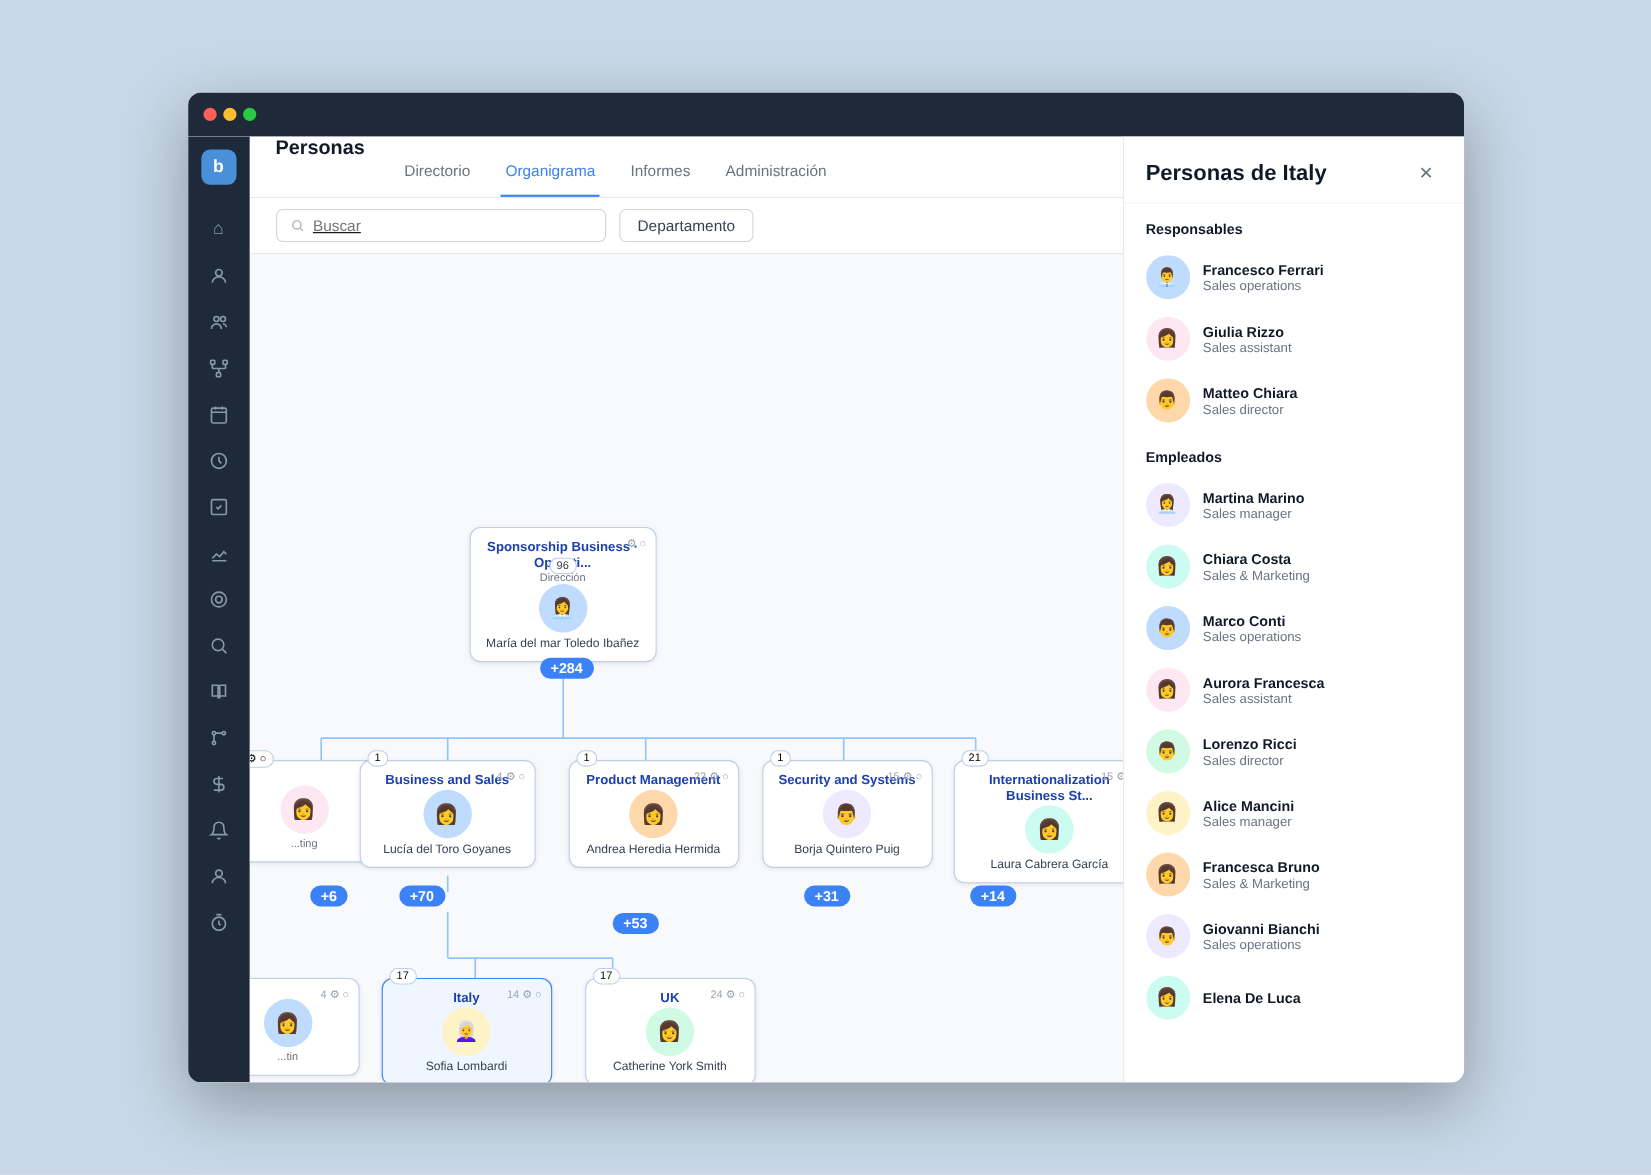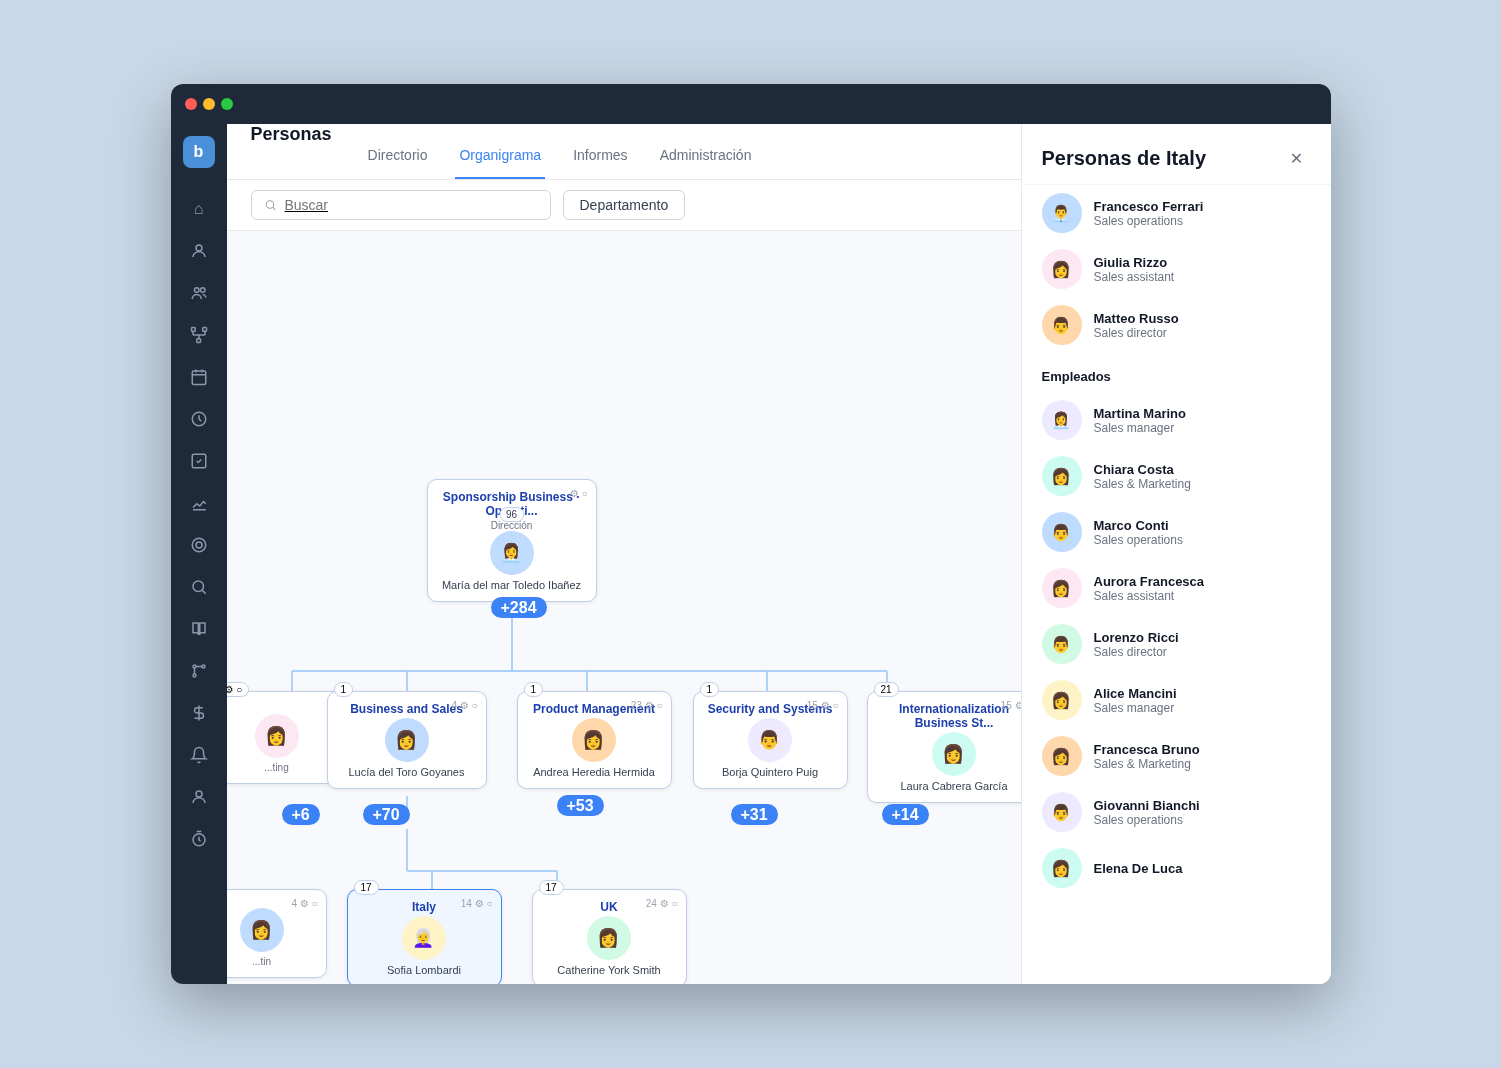"Responsables" div.panel-section-title { html: none -> <div>Responsables</div> }
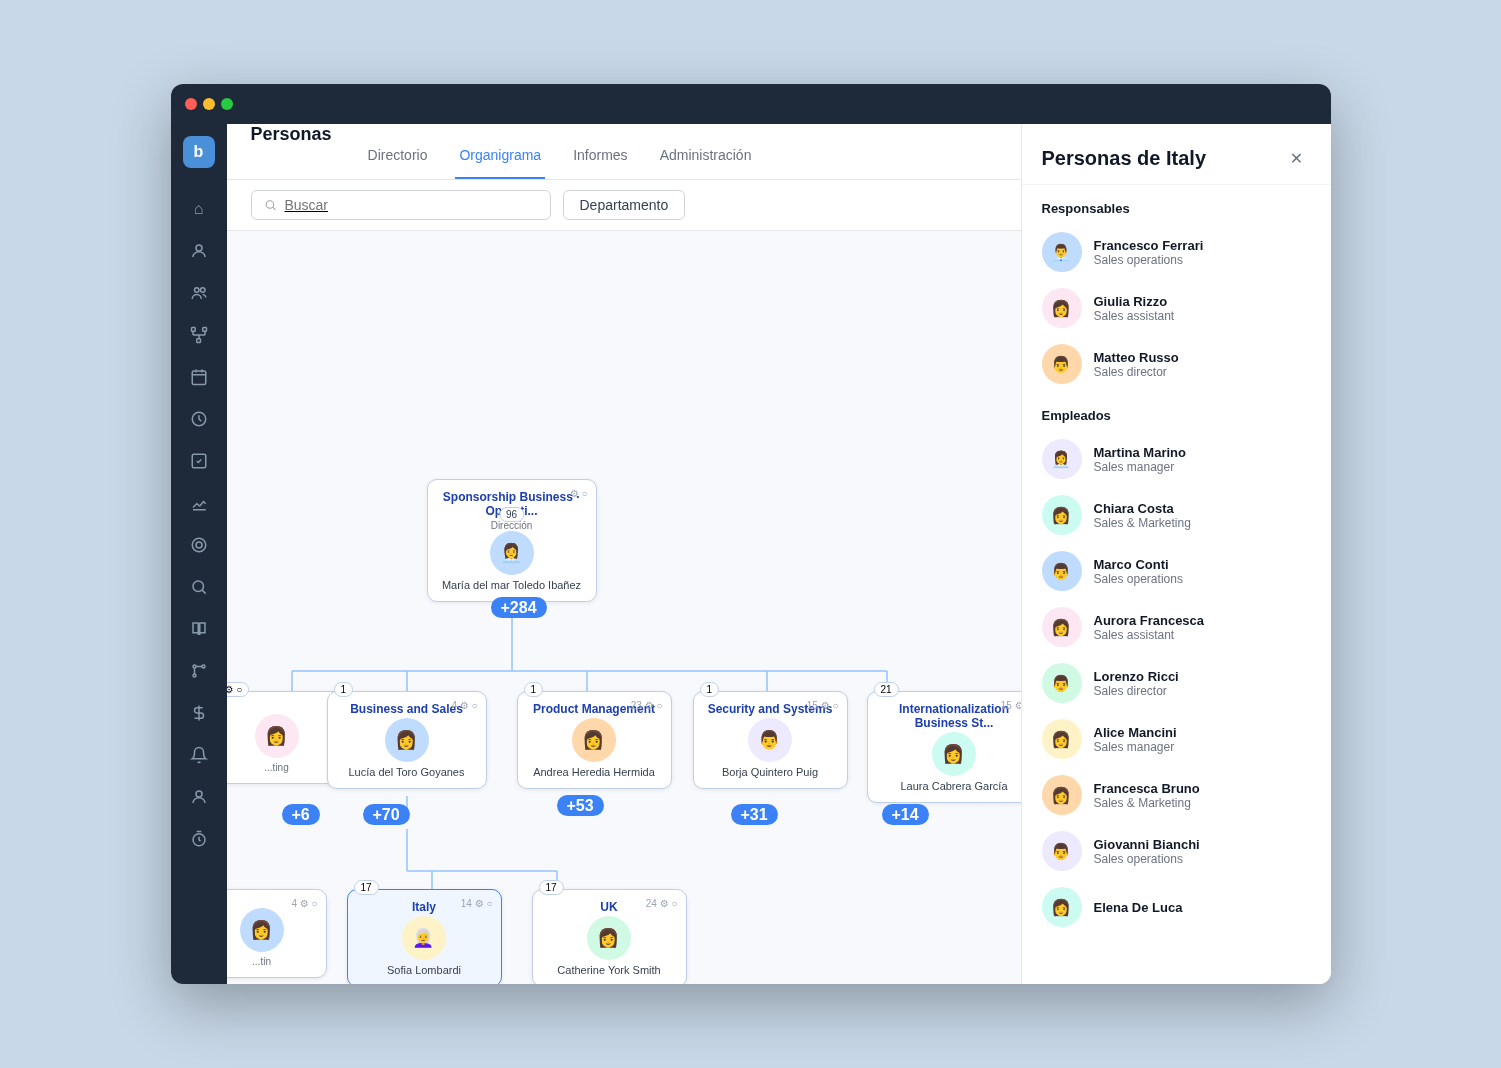"Matteo Russo" div.person-name { text: Russo -> Chiara }
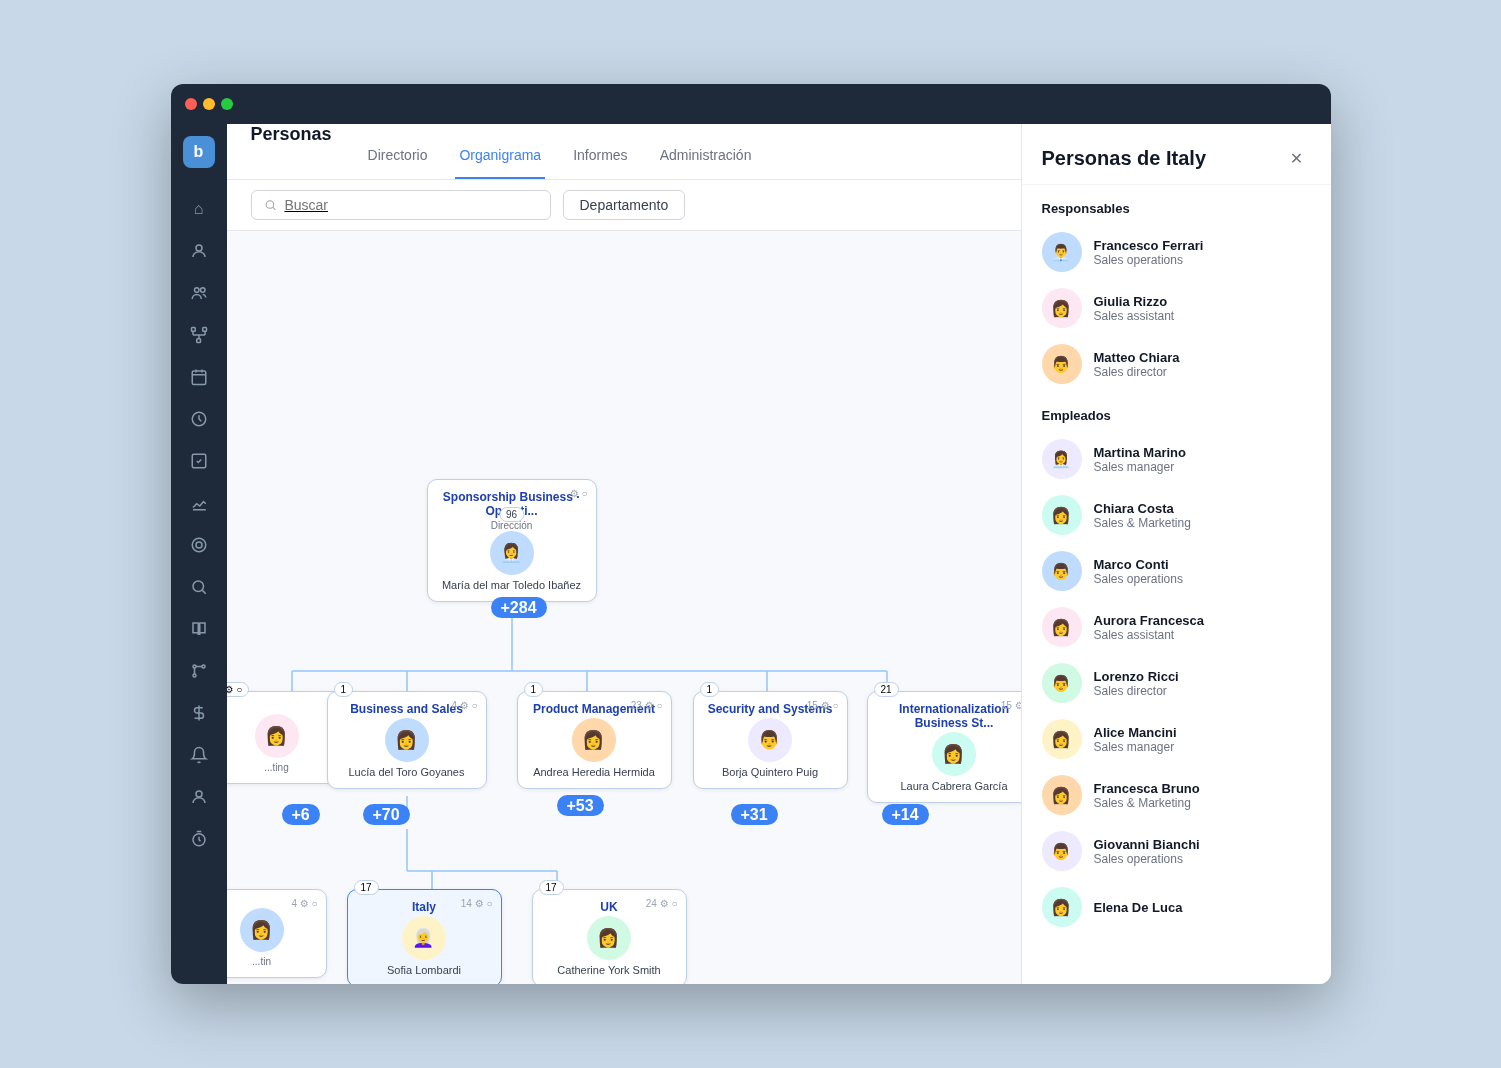"+284" .expand-badge { font-size: 16px -> 13px }
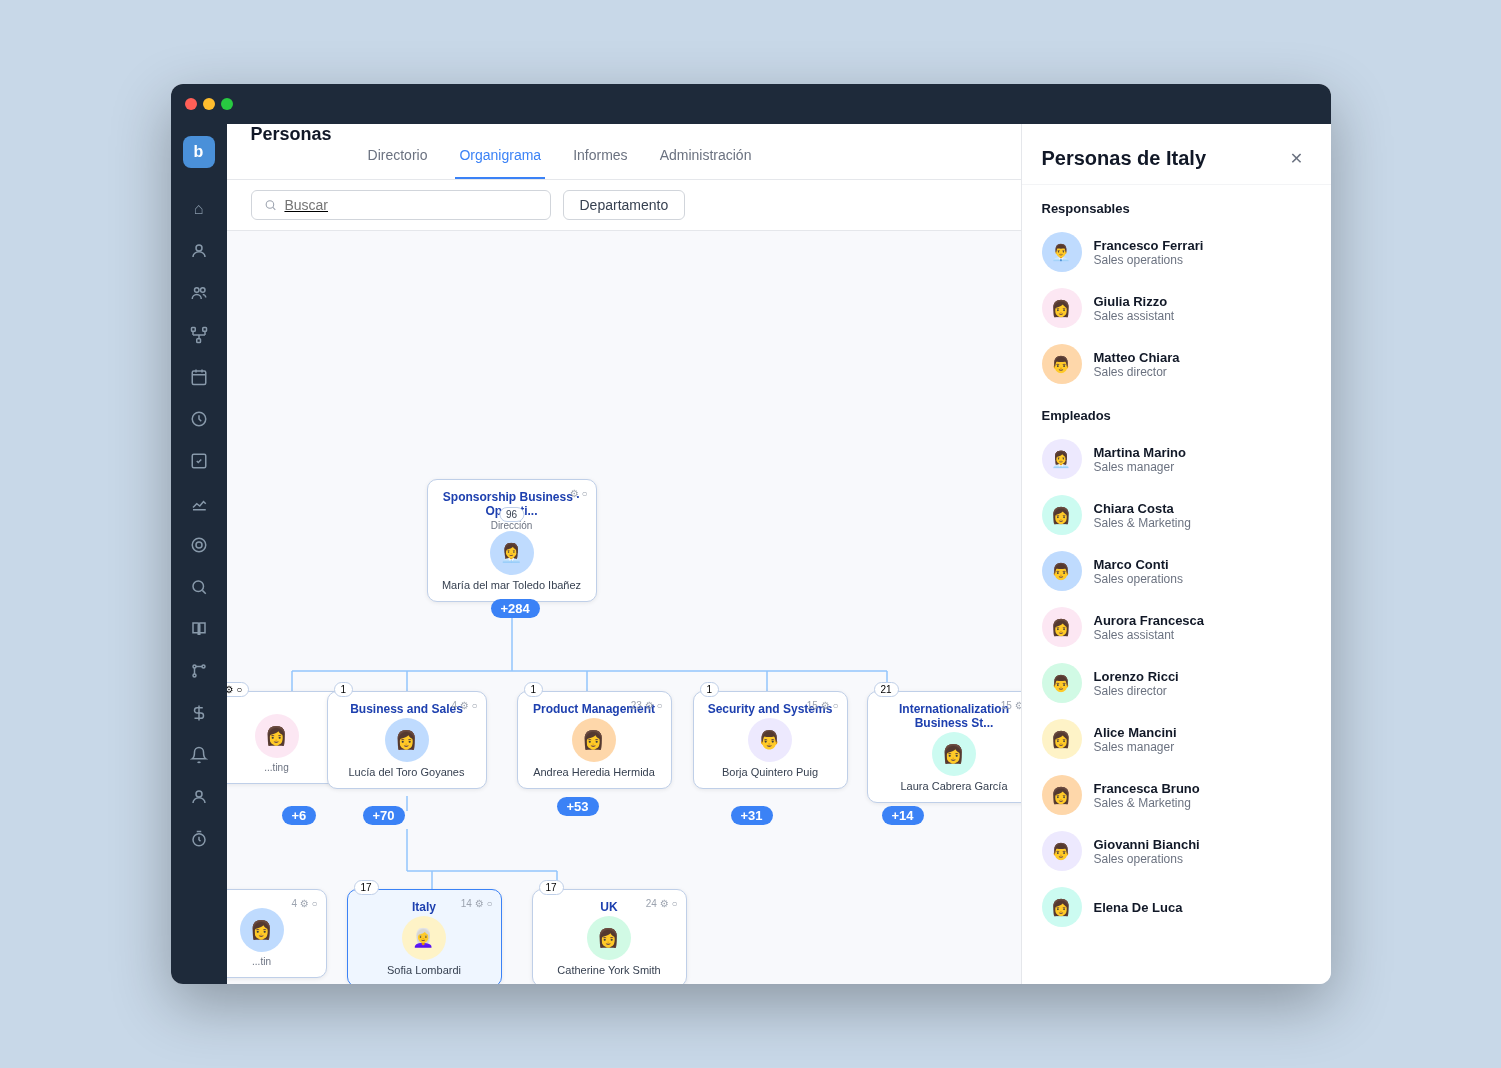"+53" div { top: 566px -> 600px }
